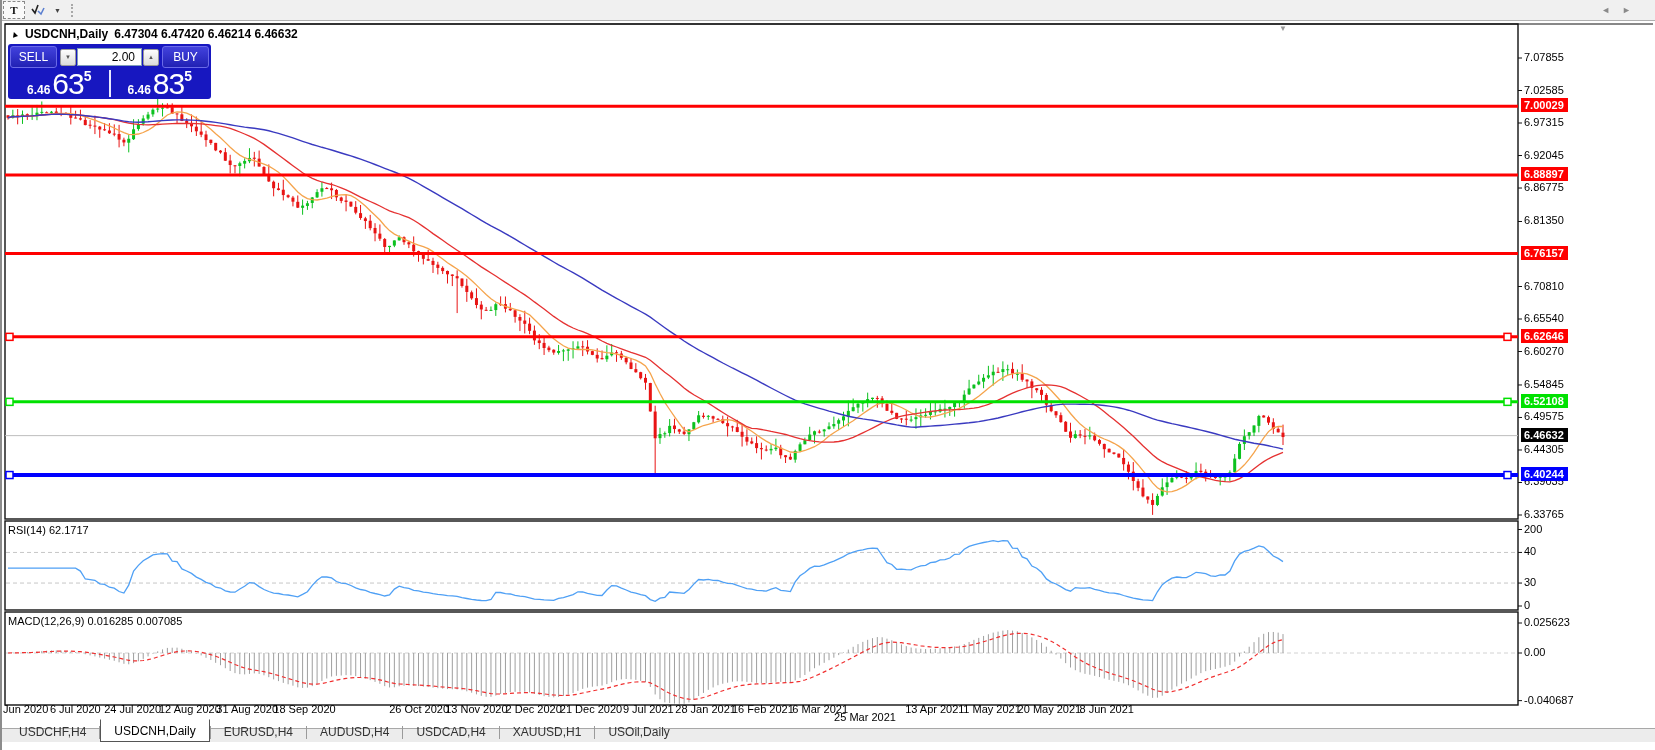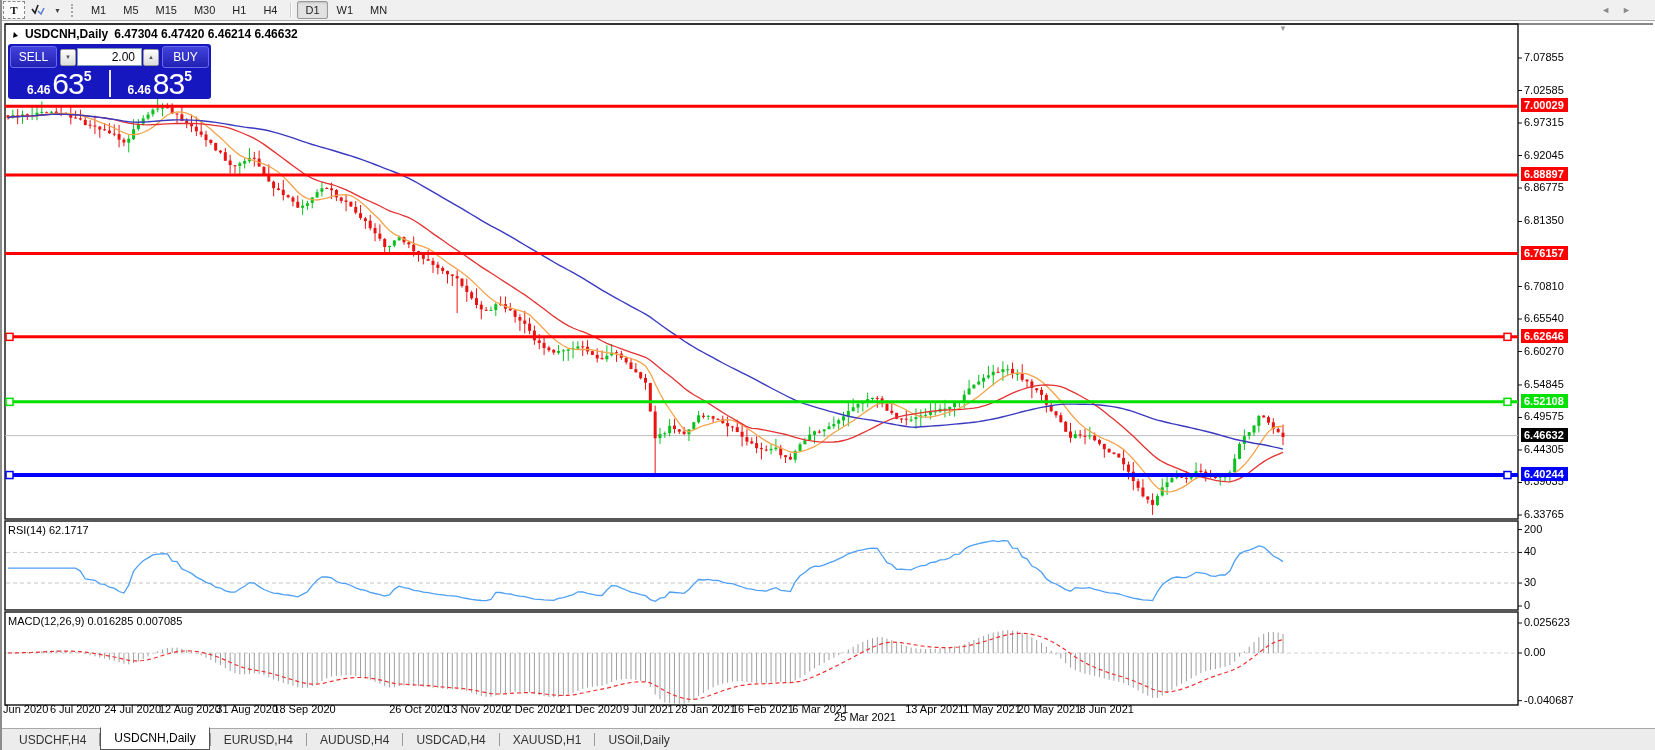"M1" div { html: <div> <div>M1</div> <div>M5</div> <div>M15</div> <div>M30</div> <div>H1</div> <div>H4</div> <div></div> <div>D1</div> <div>W1</div> <div>MN</div> </div> -> none }
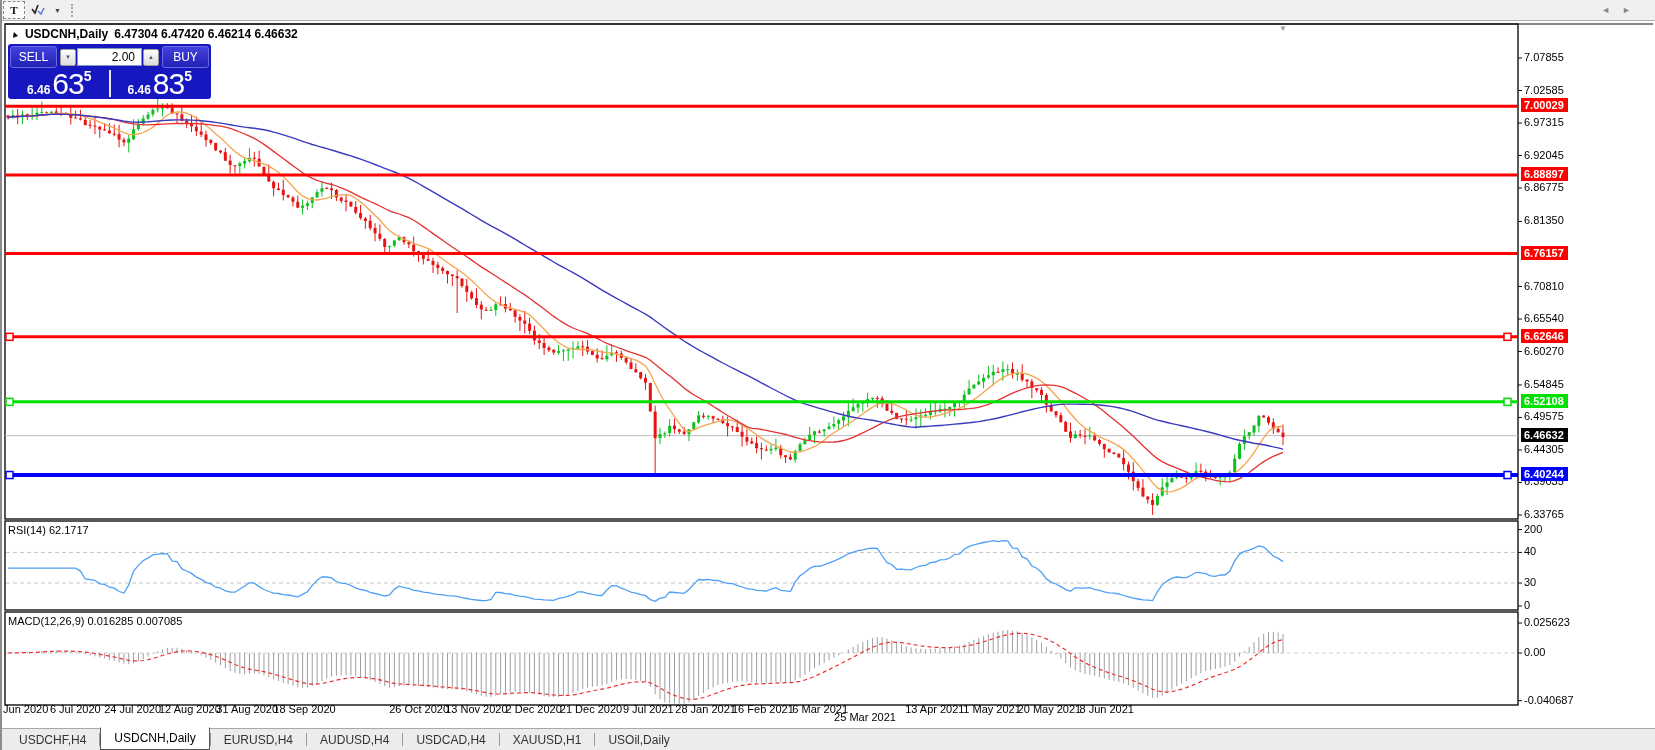"USDCHF,H4" .tabbar { align-items: center -> flex-end; height: 22px -> 14px }
